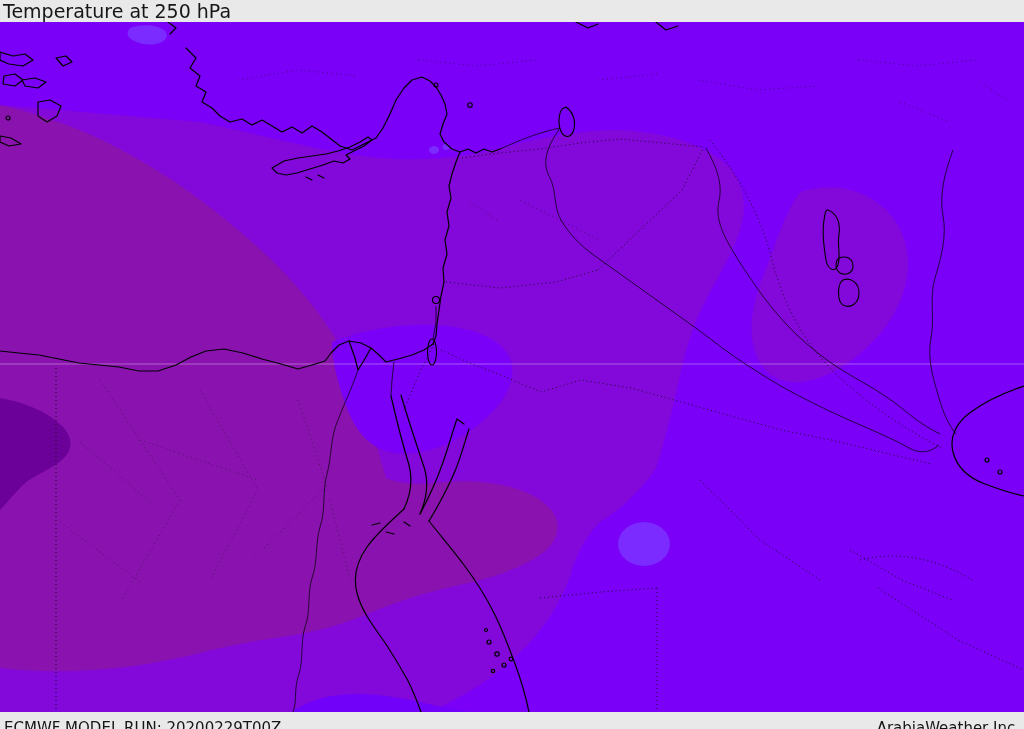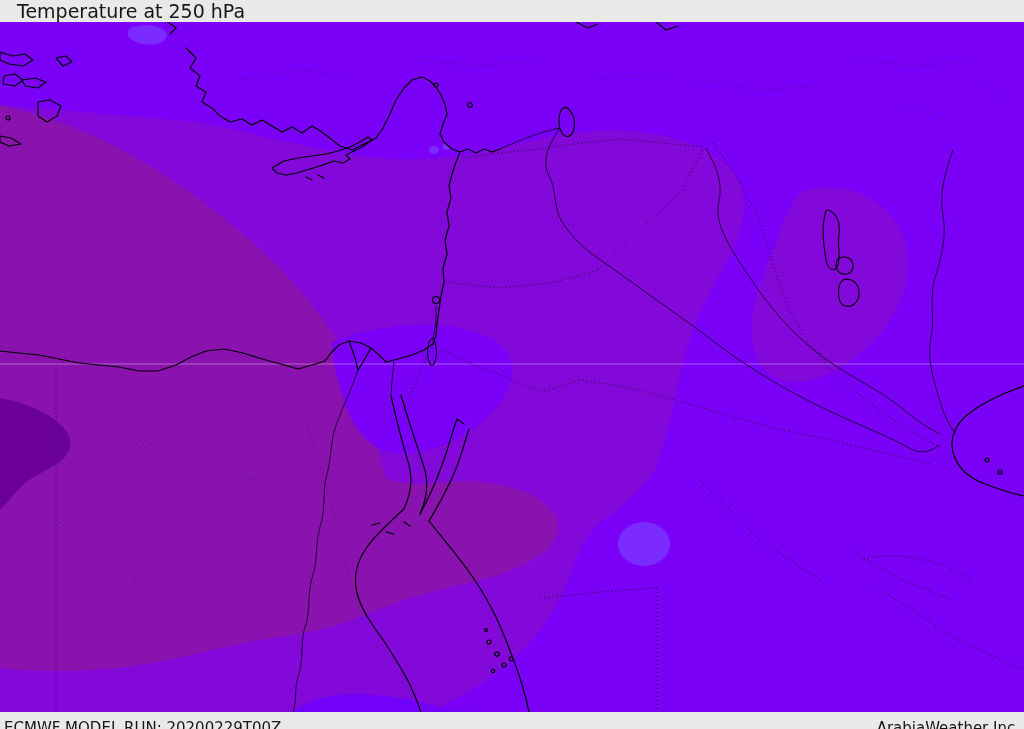"Temperature at 250 hPa" #topbar { padding: 0 17px -> 0 3px }
